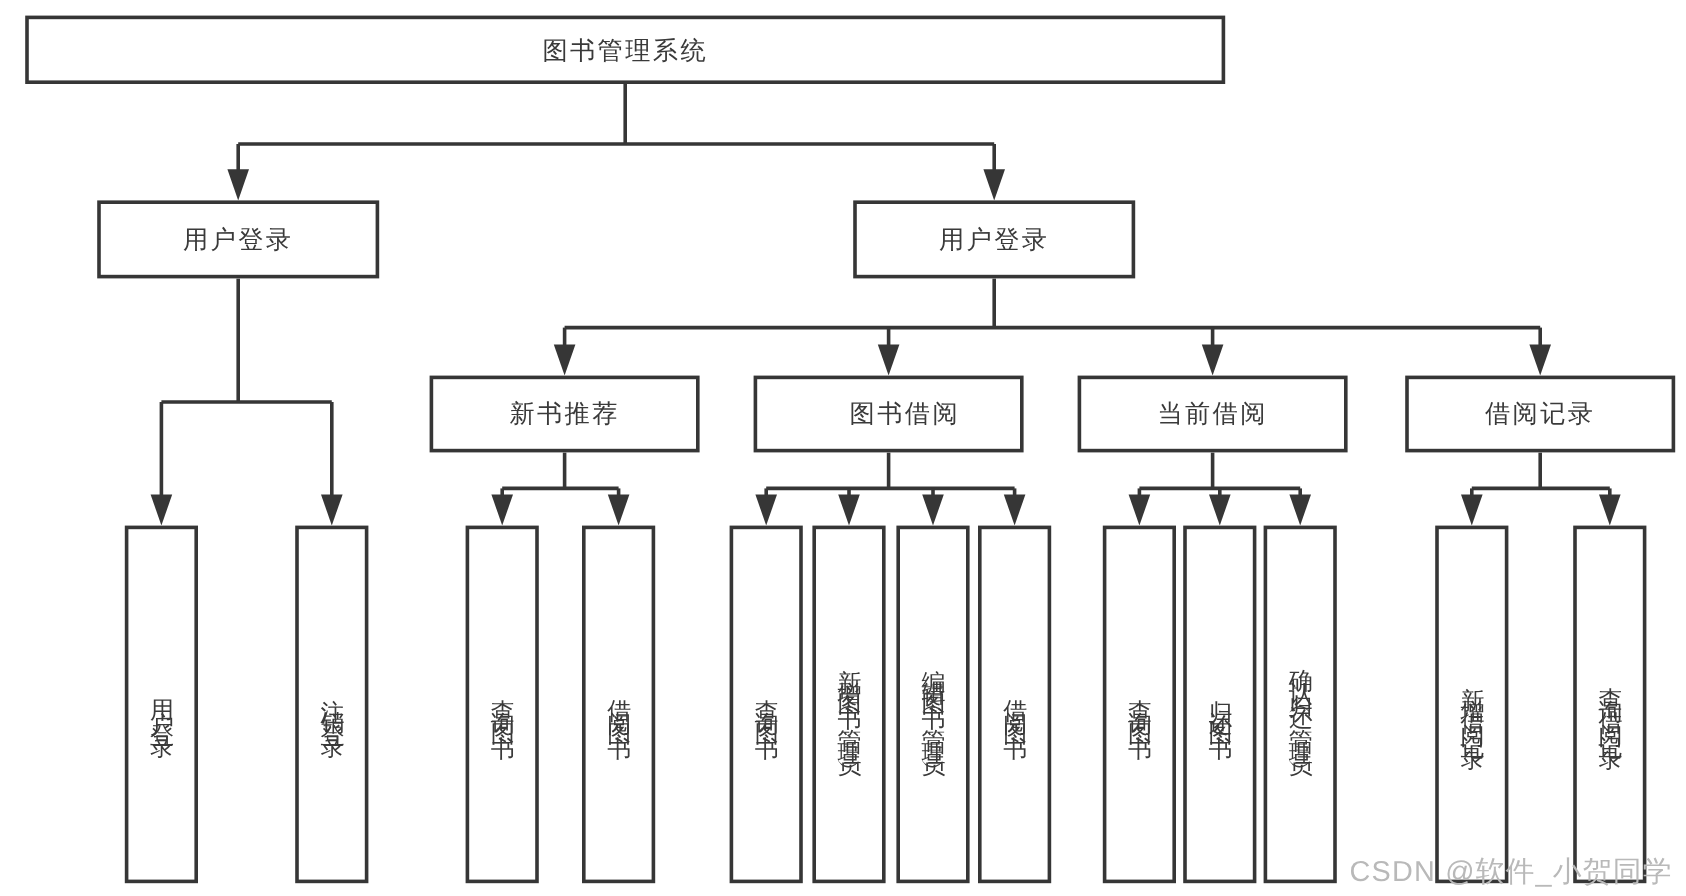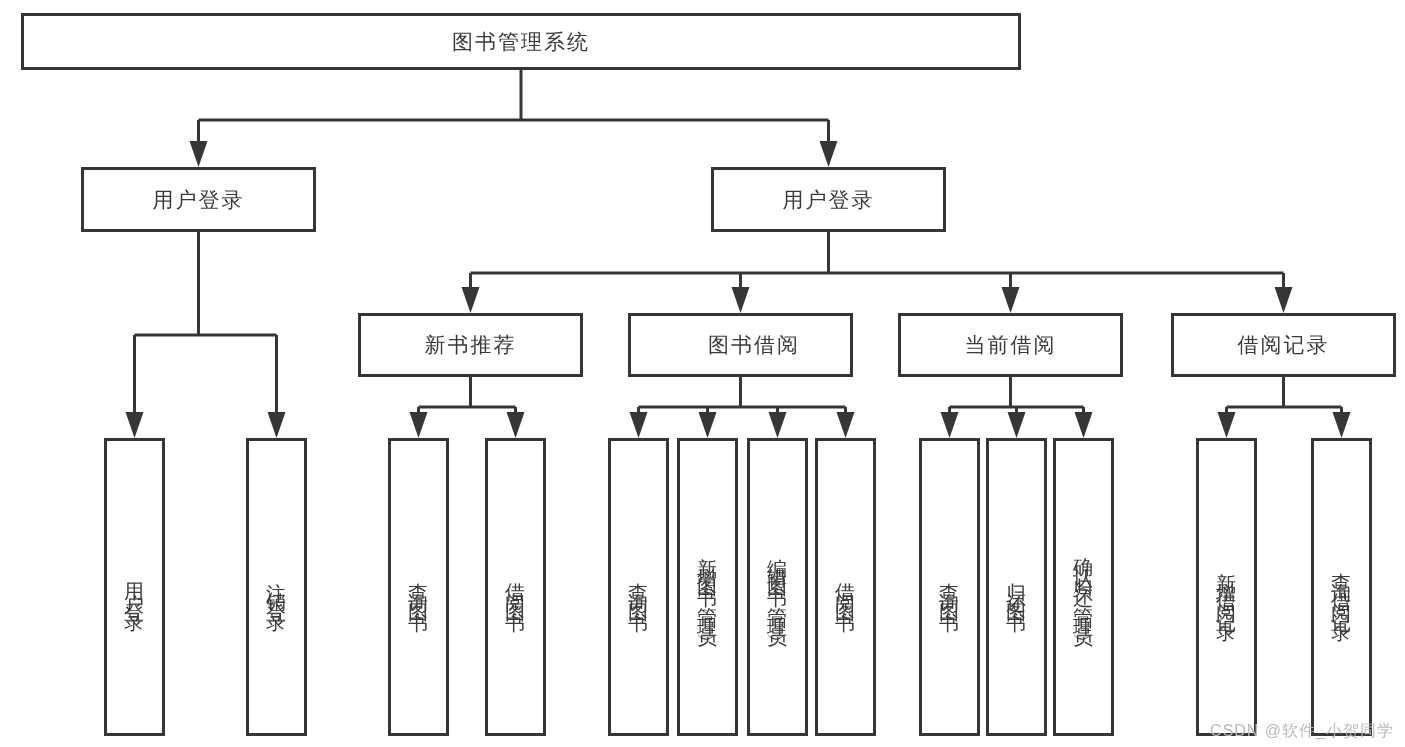"CSDN @软件_小贺同学" .watermark { font-size: 16px -> 24px }
